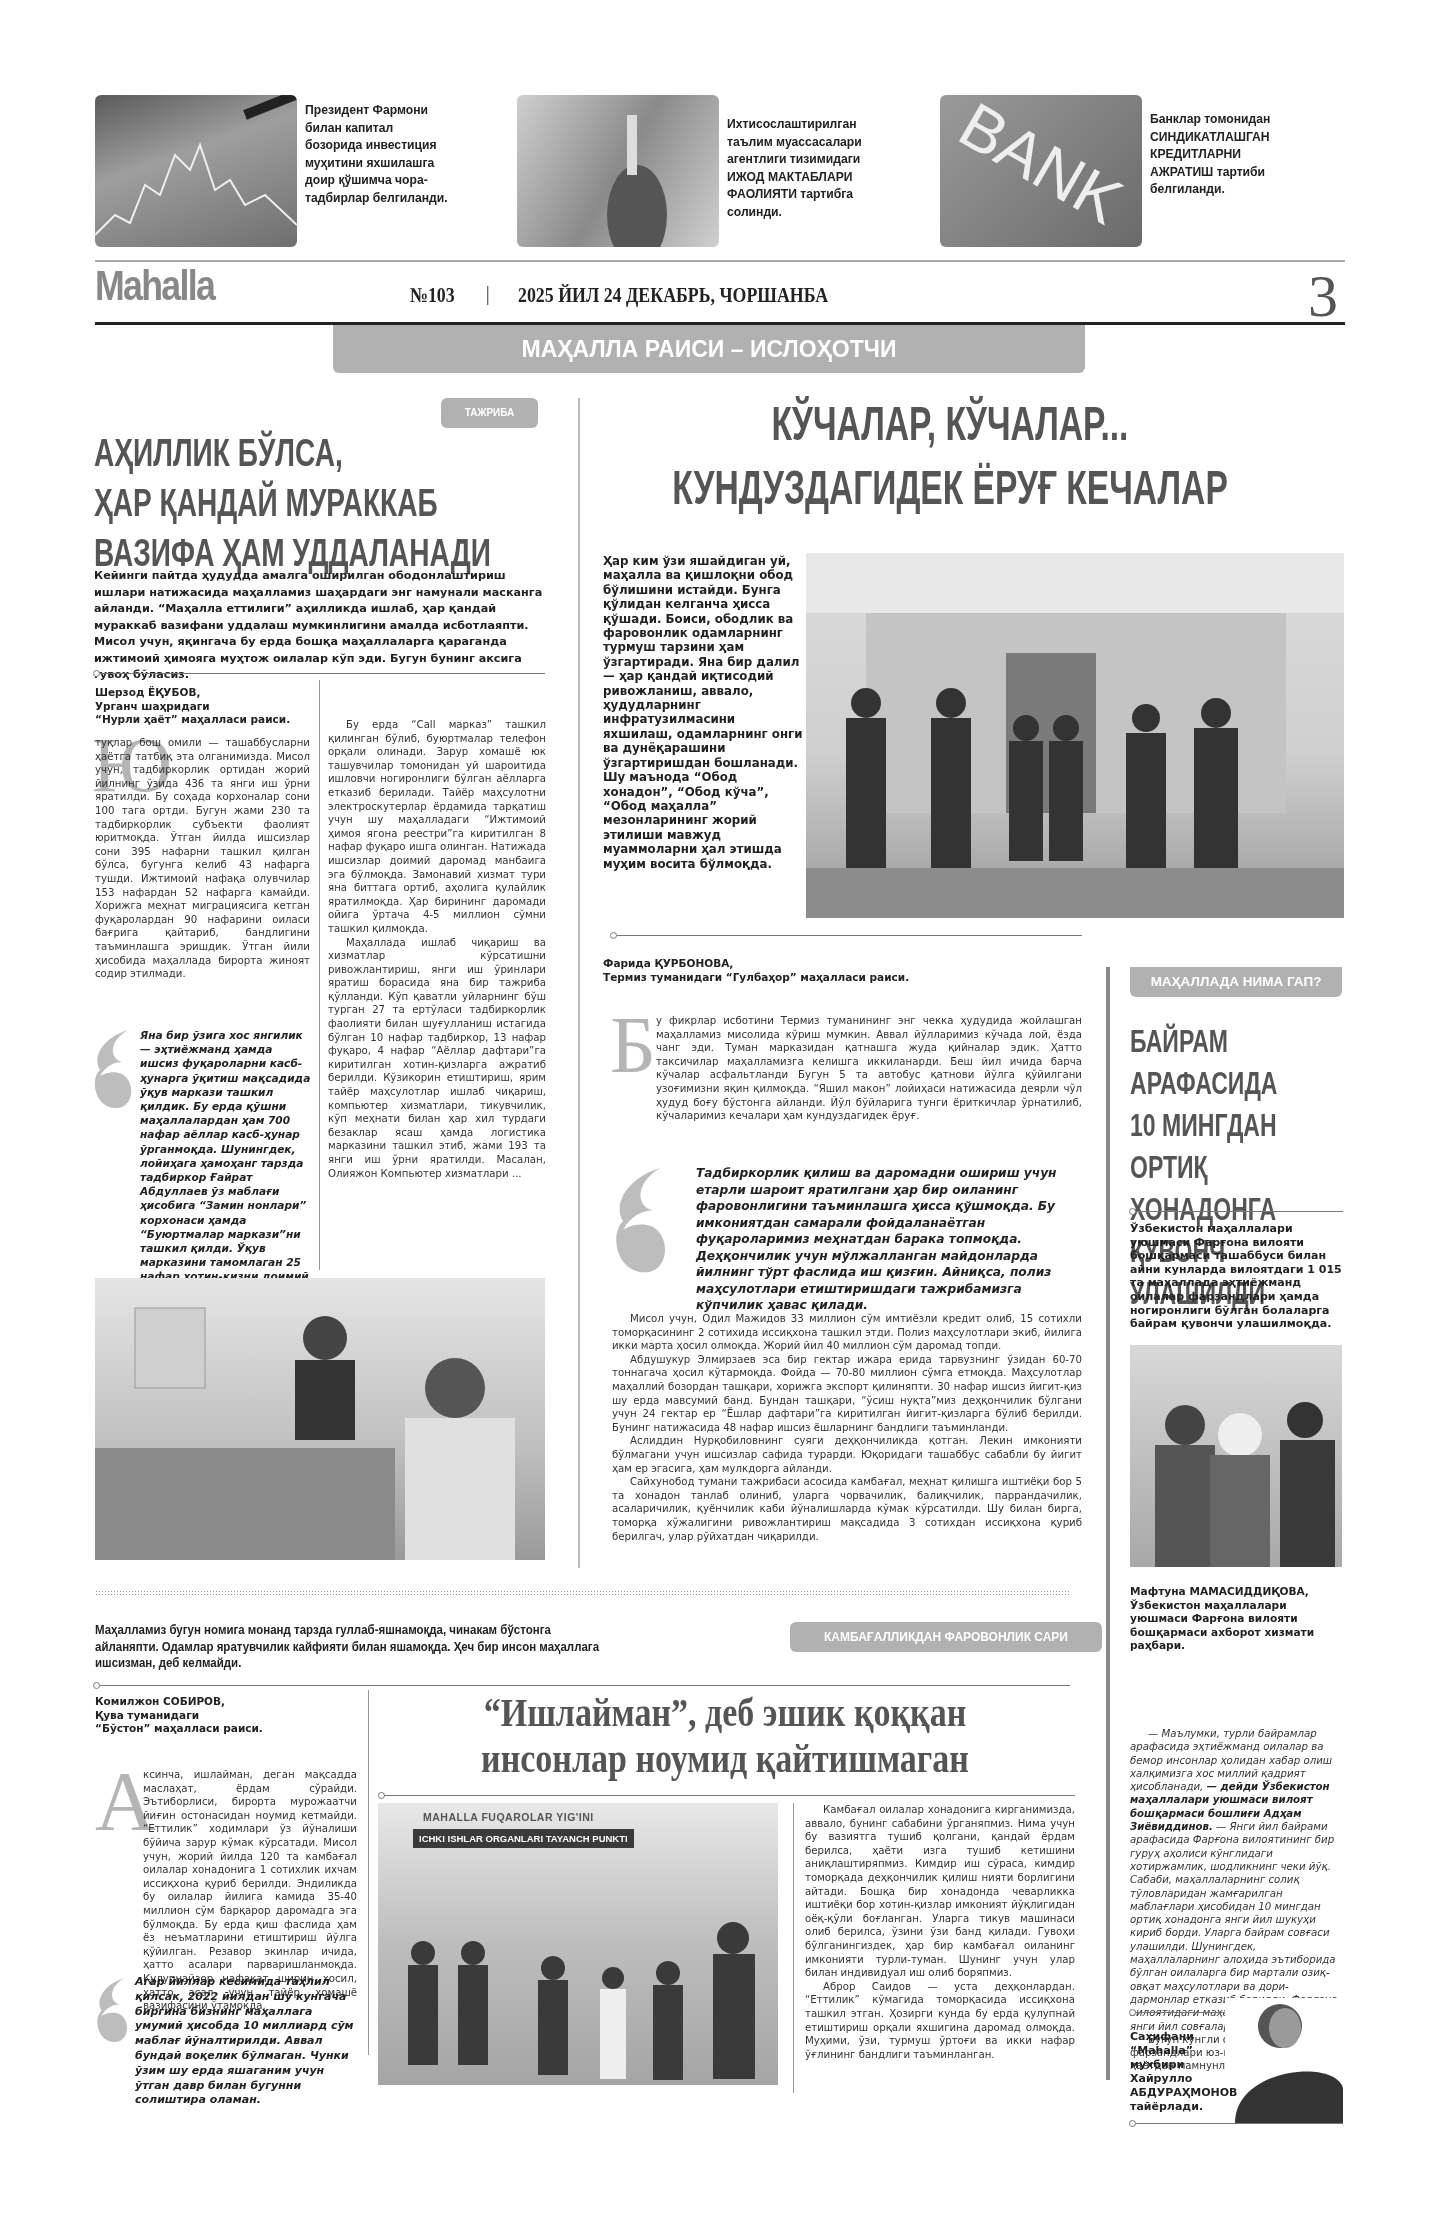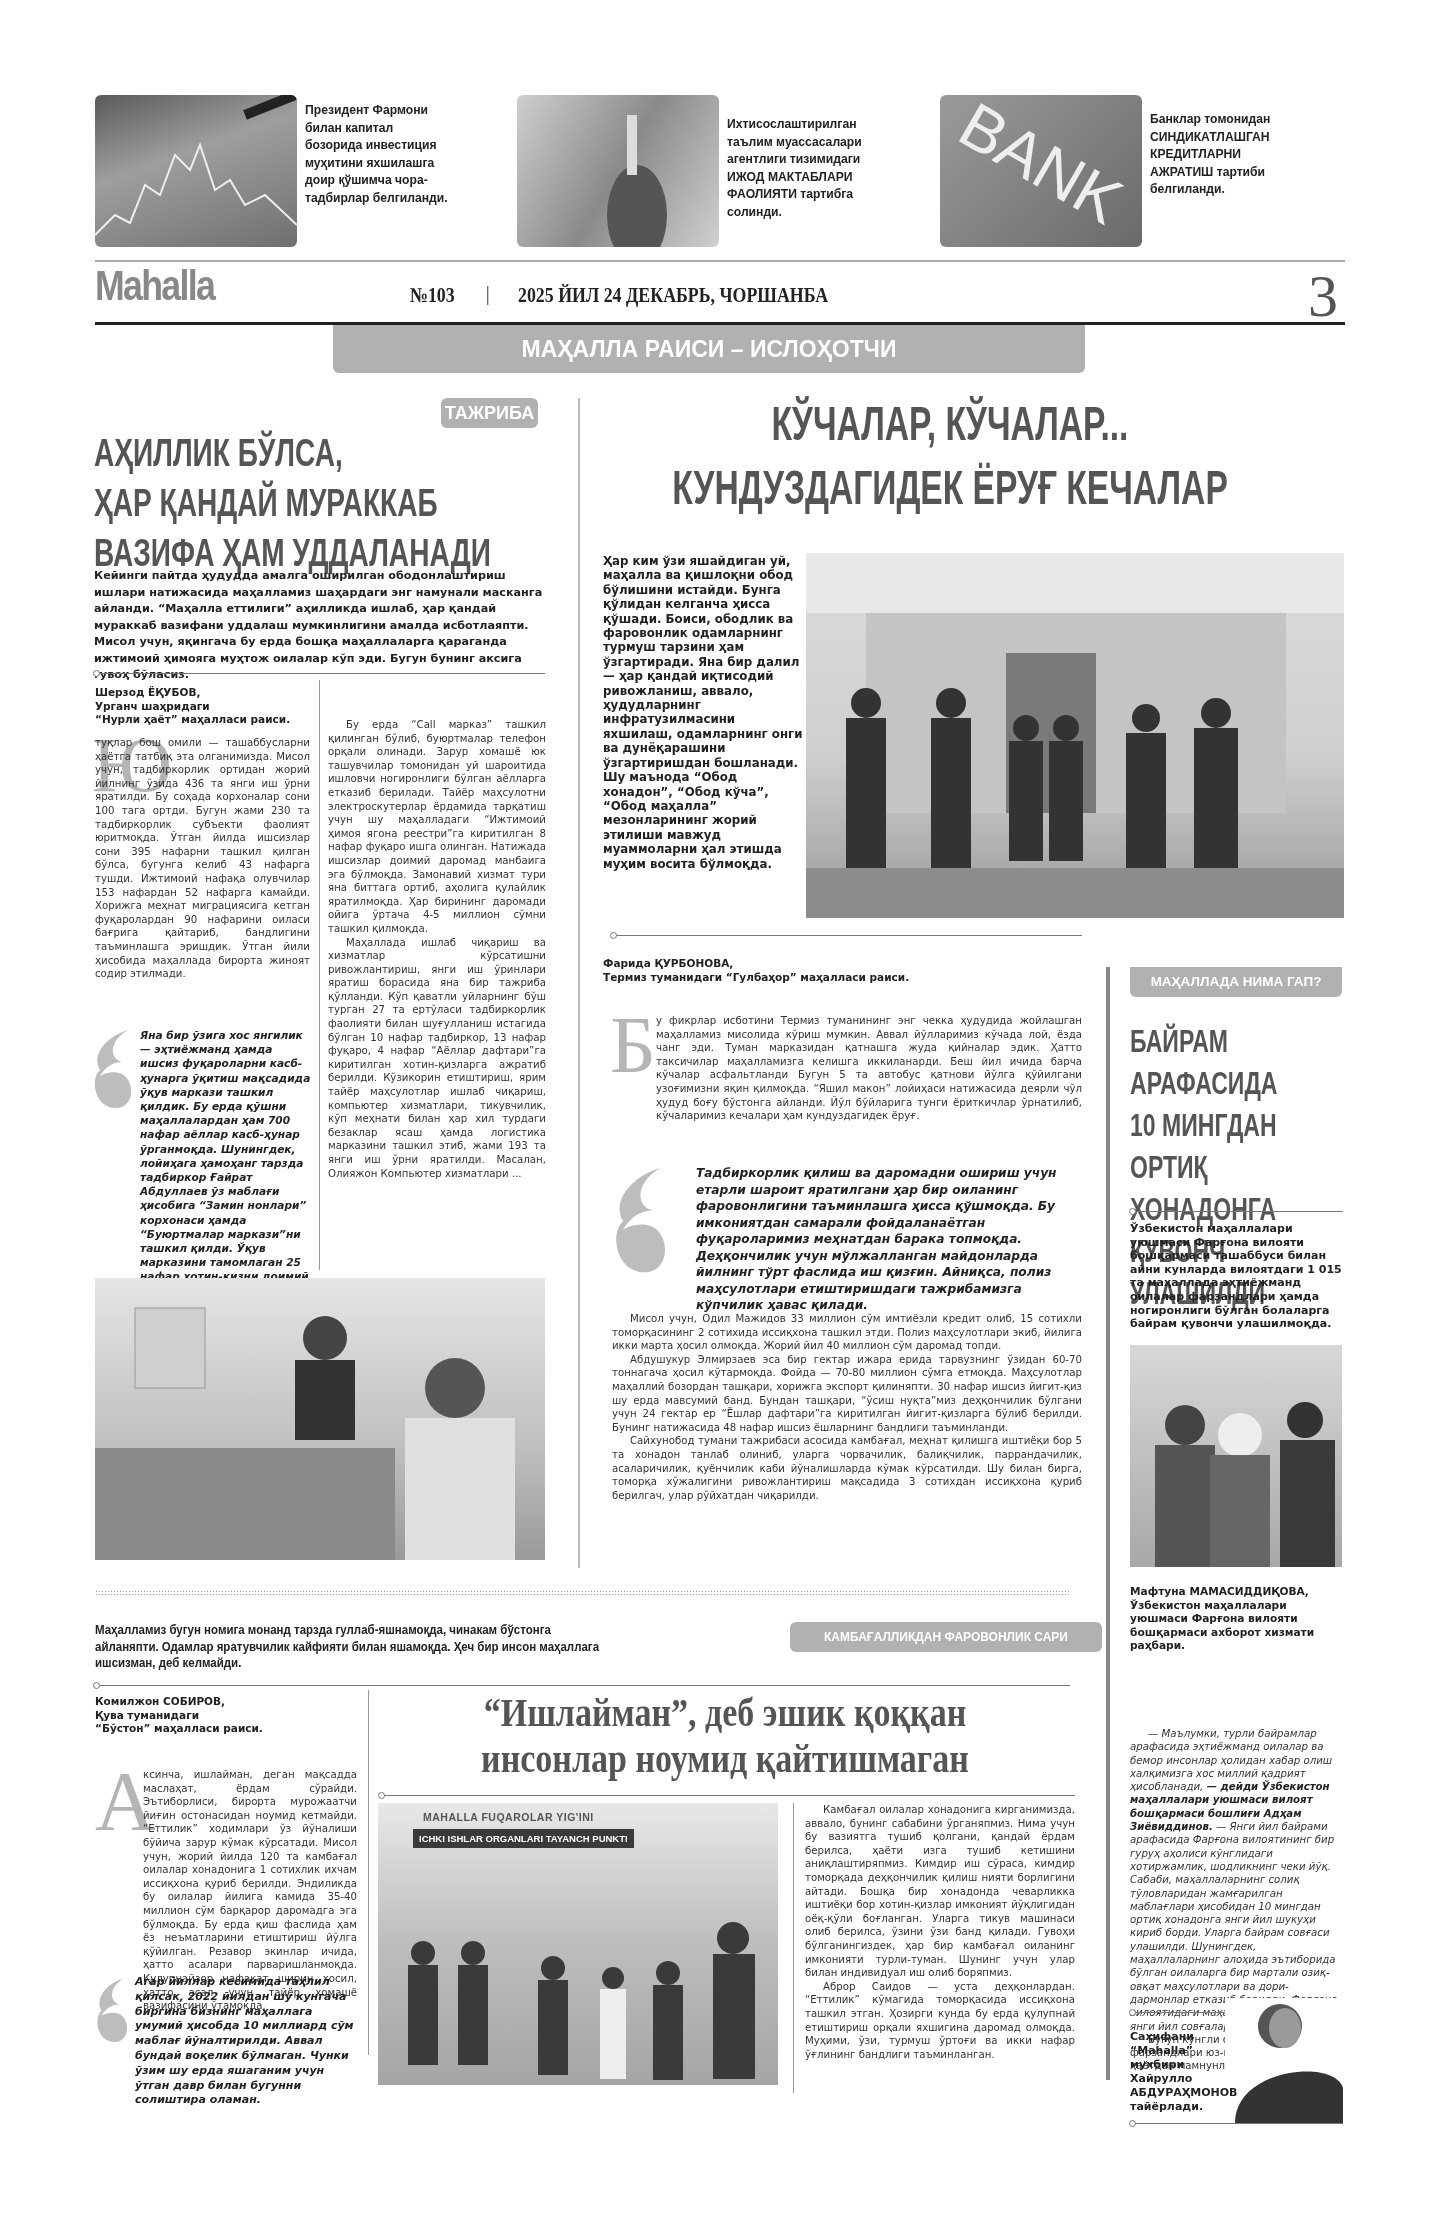"ТАЖРИБА" div.rubric-tab { font-size: 18px -> 10px }
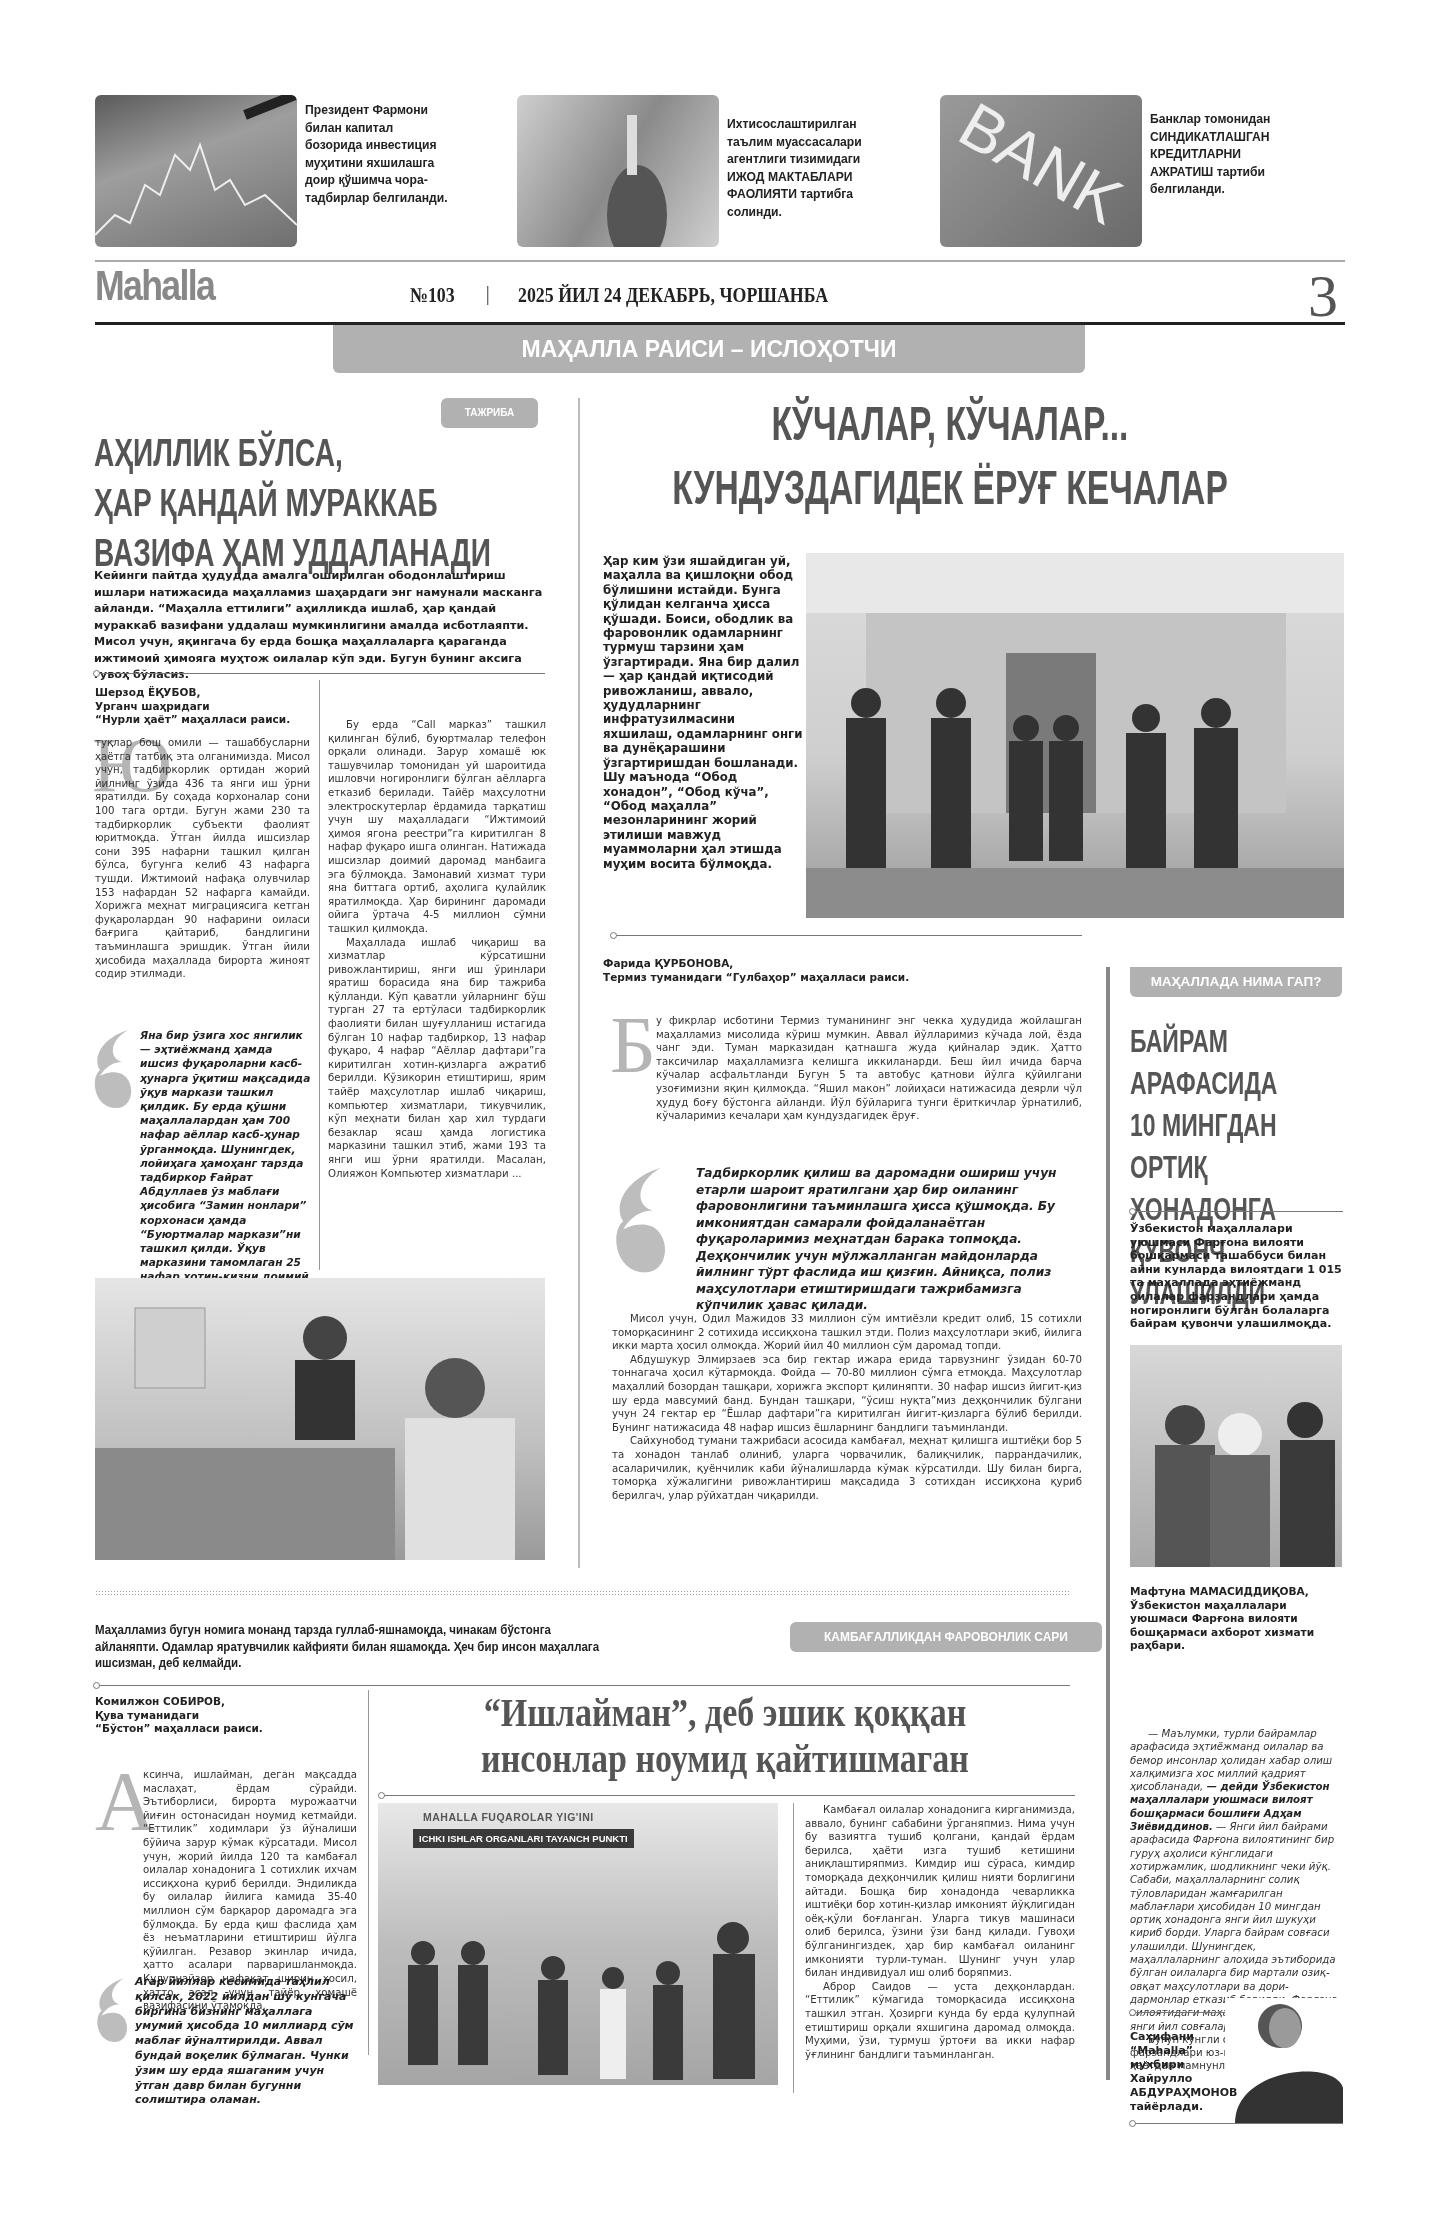"Аслиддин Нурқобиловнинг суяги" p { html: none -> <p>Аслиддин Нурқобиловнинг суяги деҳқончиликда қотган. Лекин имконияти бўлмагани учун ишсизлар сафида турарди. Юқоридаги ташаббус сабабли бу йигит ҳам ер эгасига, ҳам мулкдорга айланди.</p> }
